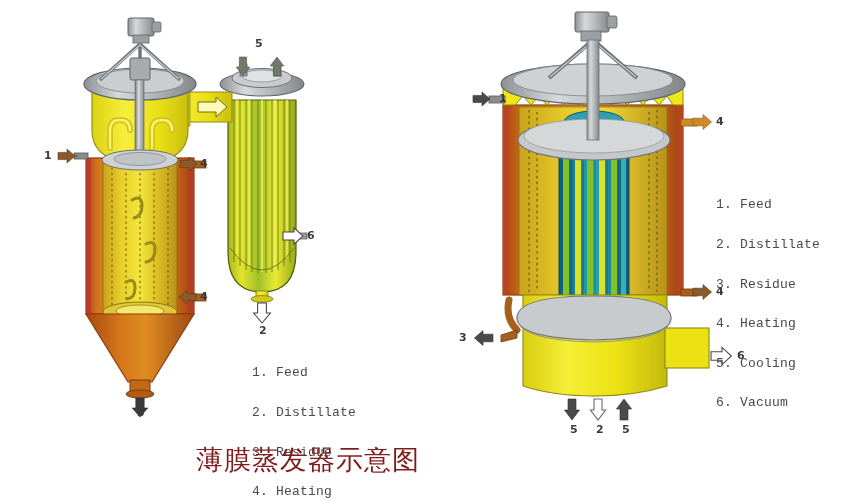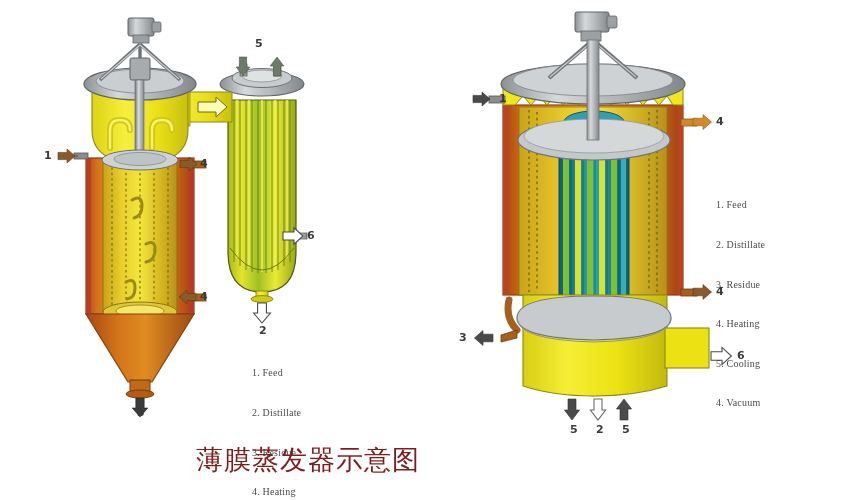"1. Feed" .legend { font-family: Liberation Serif, serif -> Liberation Mono, monospace; font-size: 10px -> 13px }
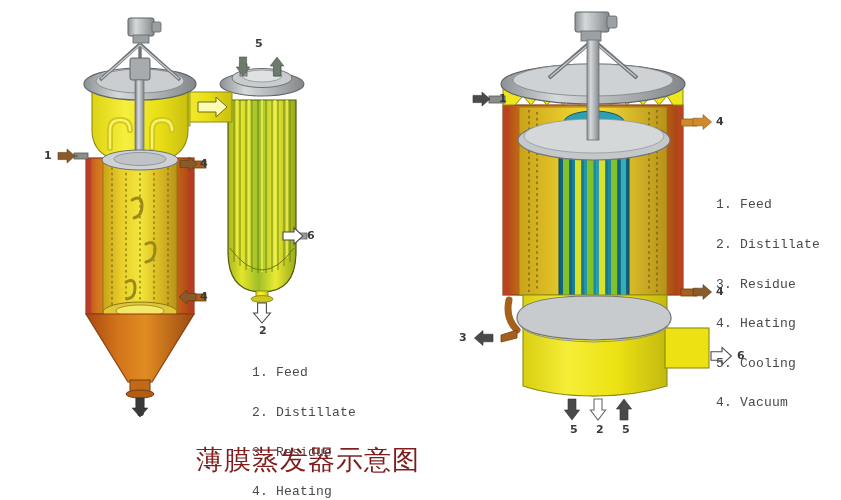"4. Vacuum" div { text: 4 -> 6 }
